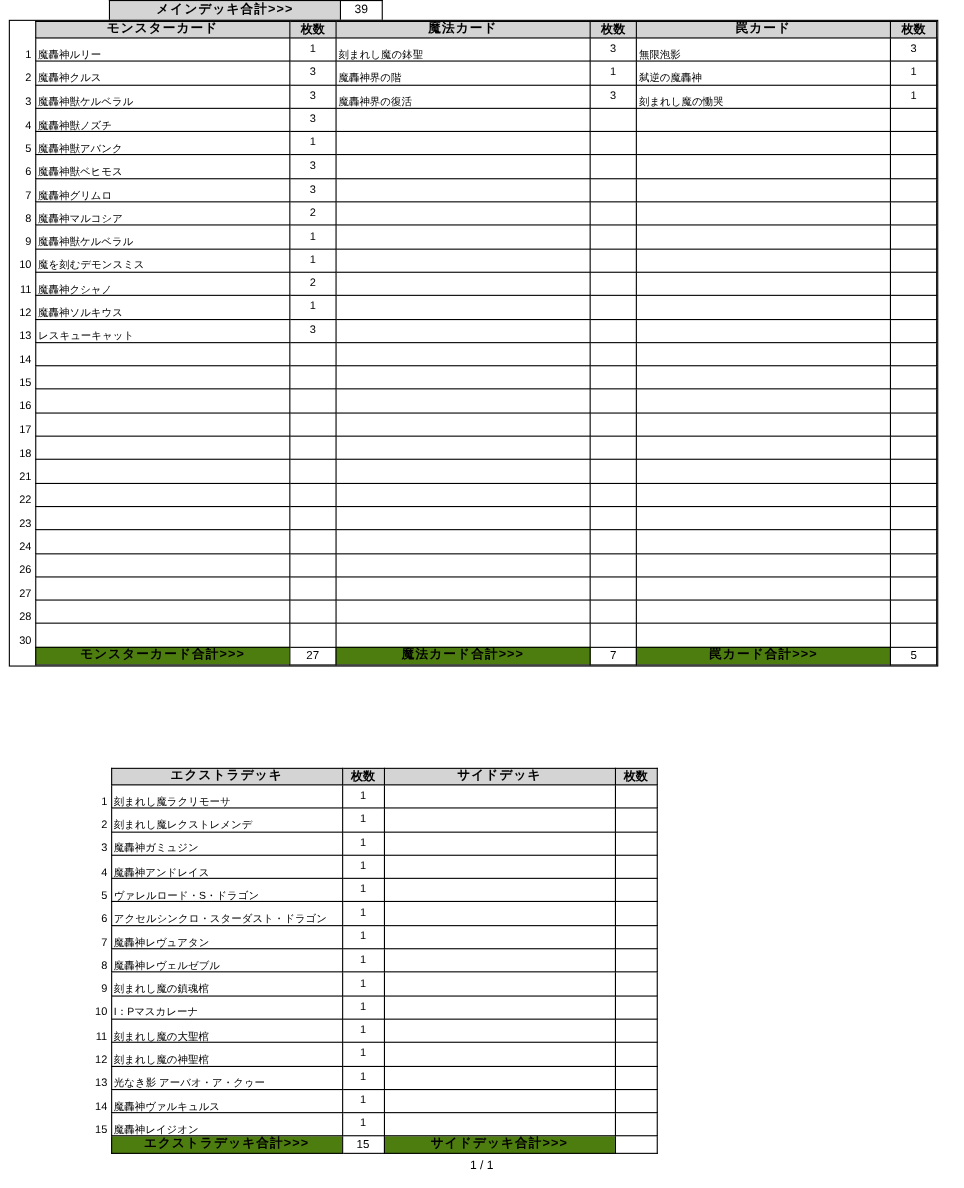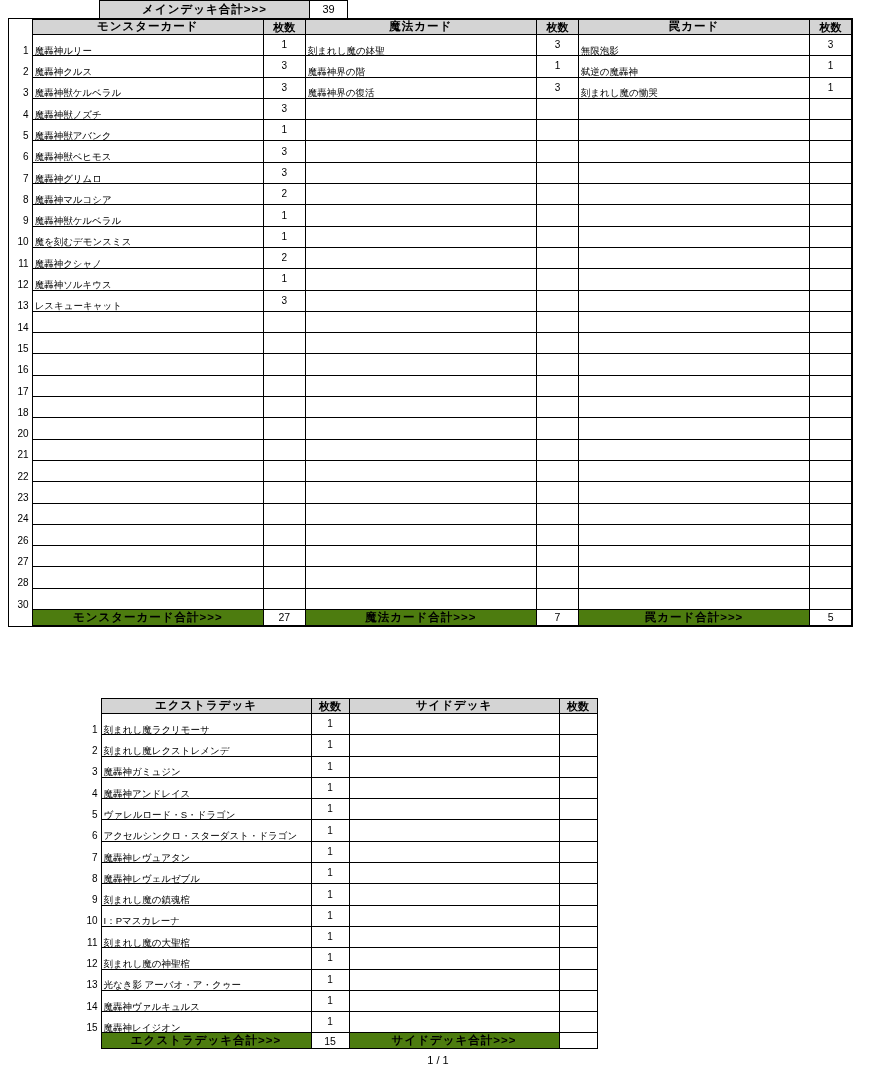"20" tr { html: <tr> <td>20</td> <td></td> <td></td> <td></td> <td></td> <td></td> <td></td> </tr> -> none }
